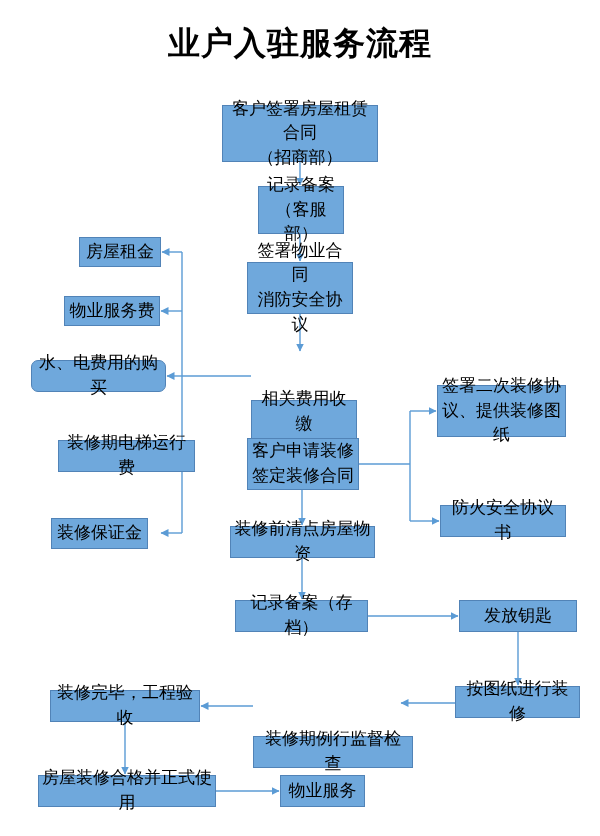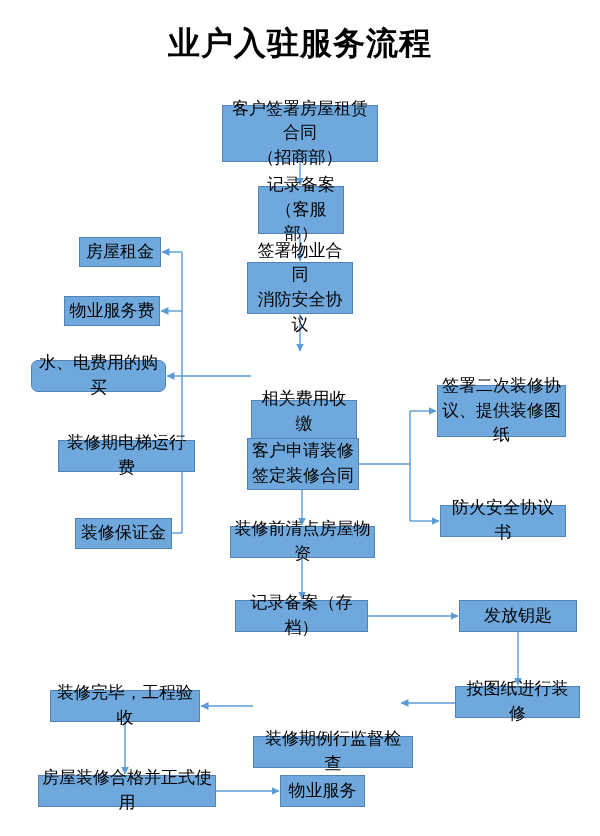"装修保证金" #n-deposit { left: 75px -> 51px }
